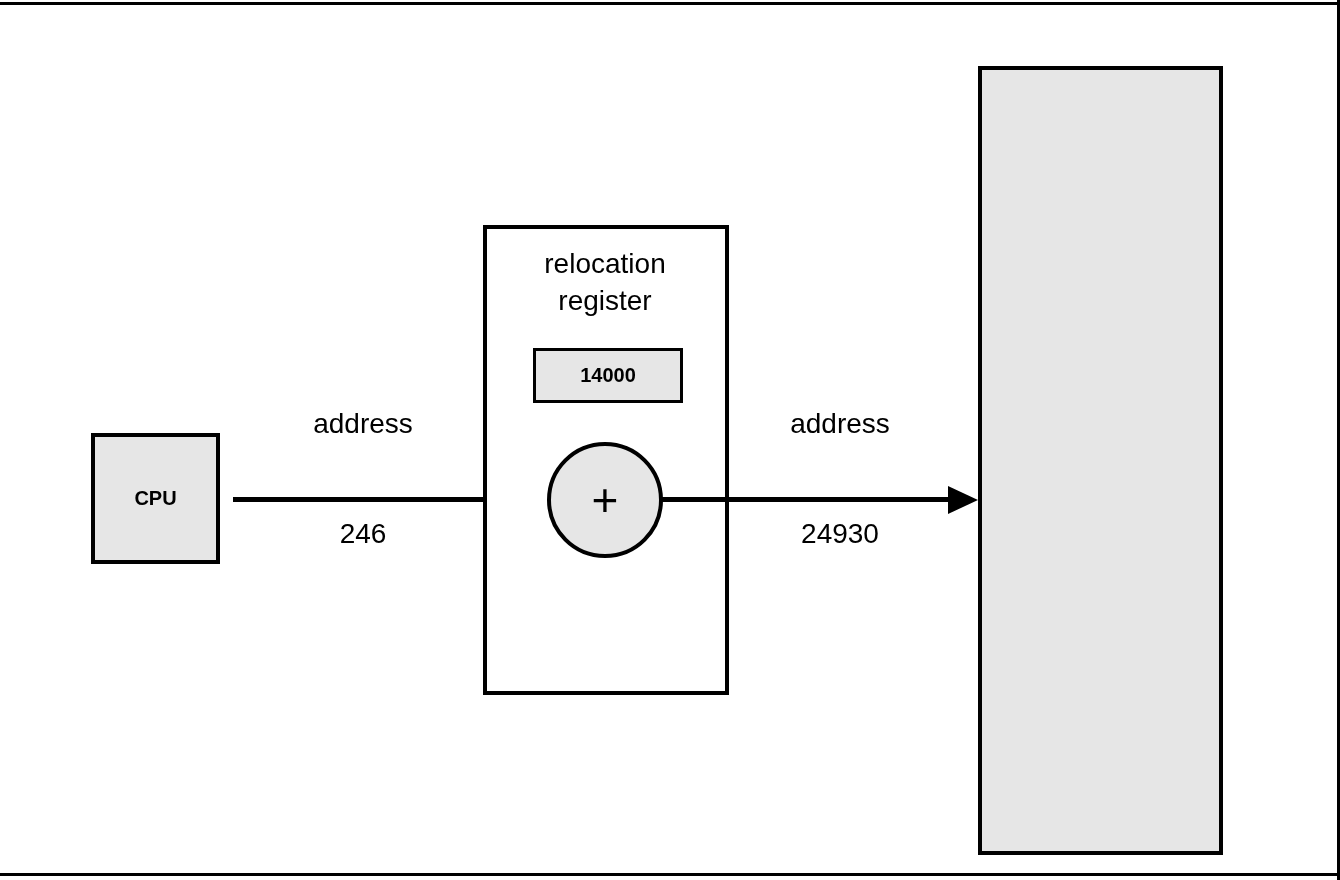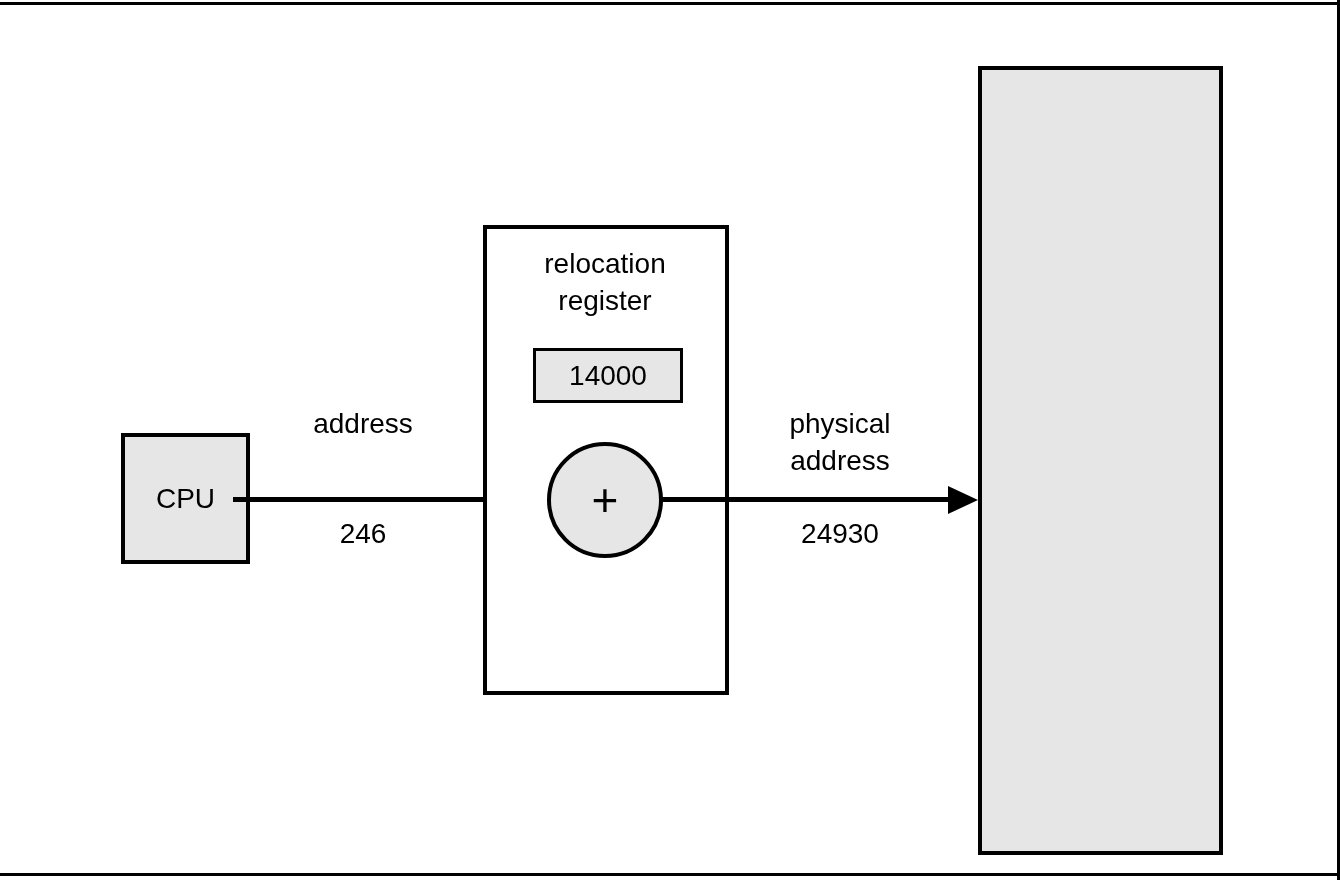"14000" .box { font-size: 28px -> 20px; font-weight: none -> bold }
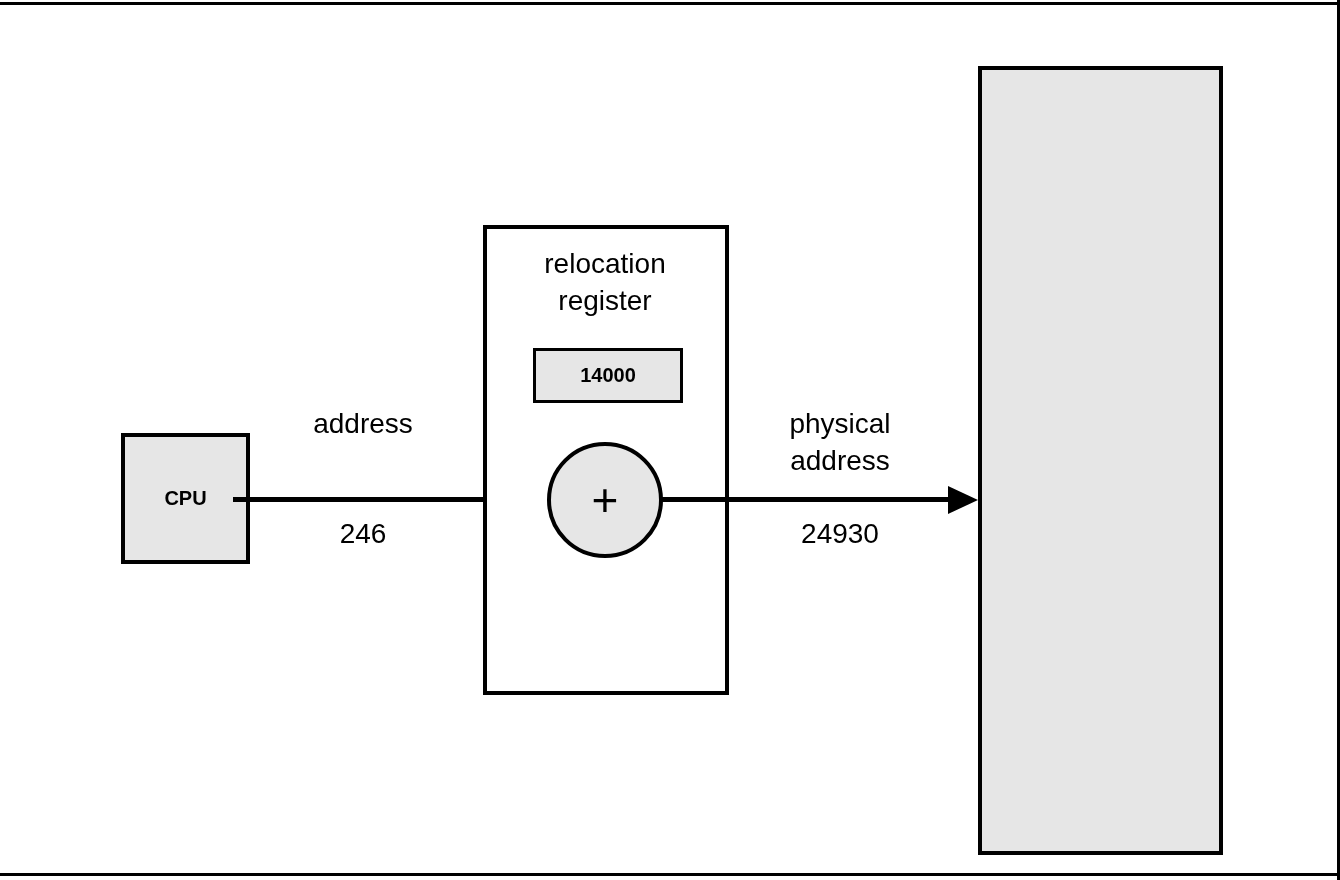"physical" div { html: <div>physical</div> -> none }
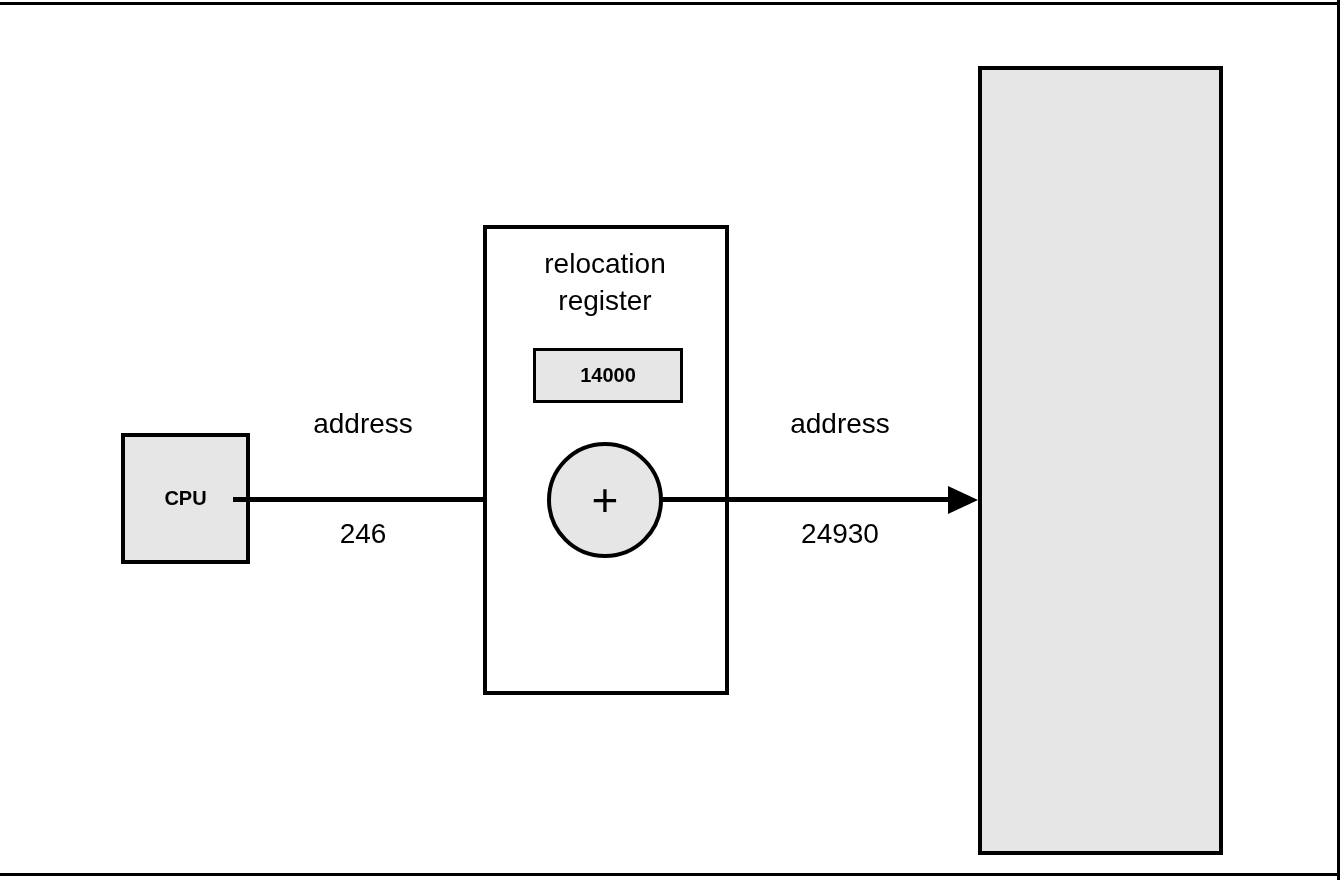"CPU" .cpu-box { left: 121px -> 91px }
